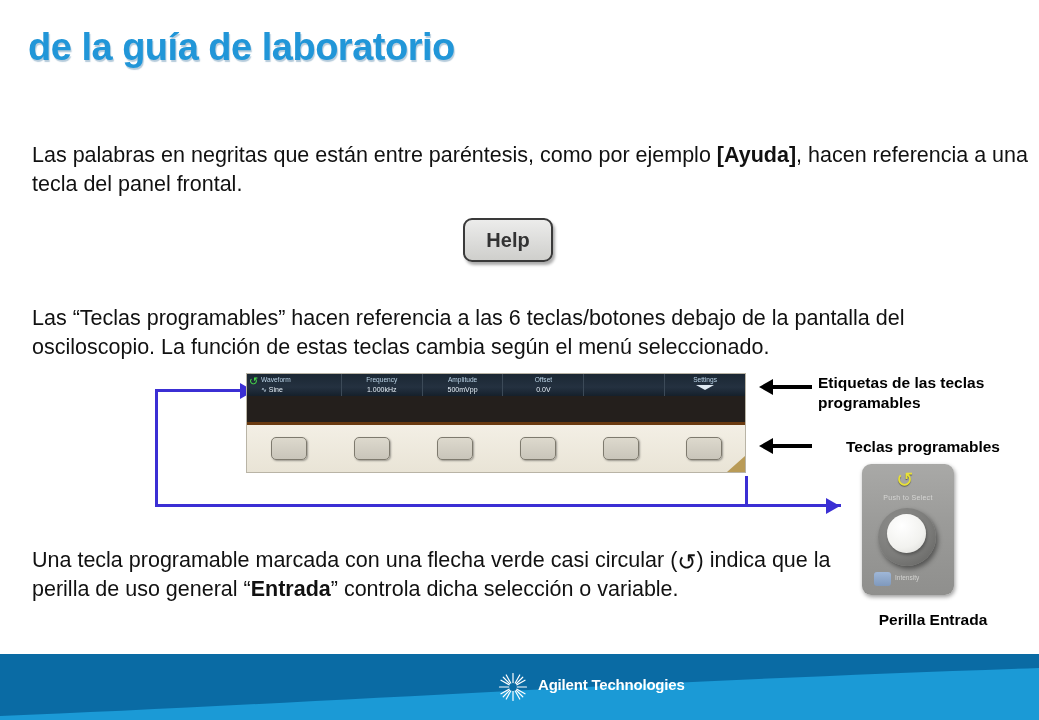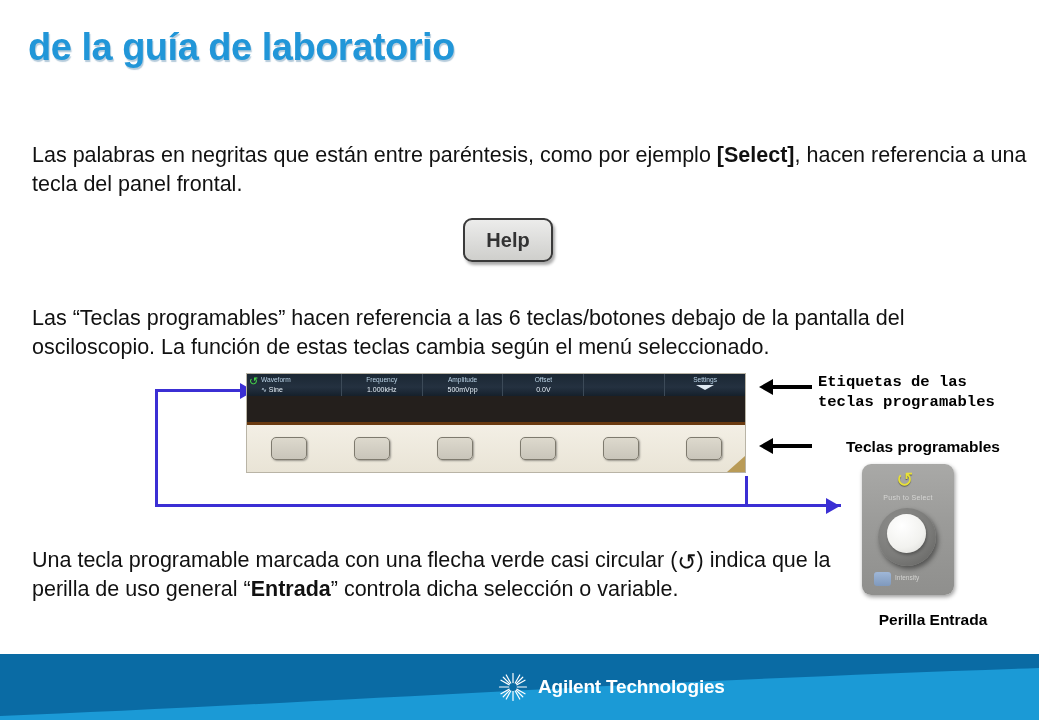"[Select]" b { text: Select -> Ayuda }
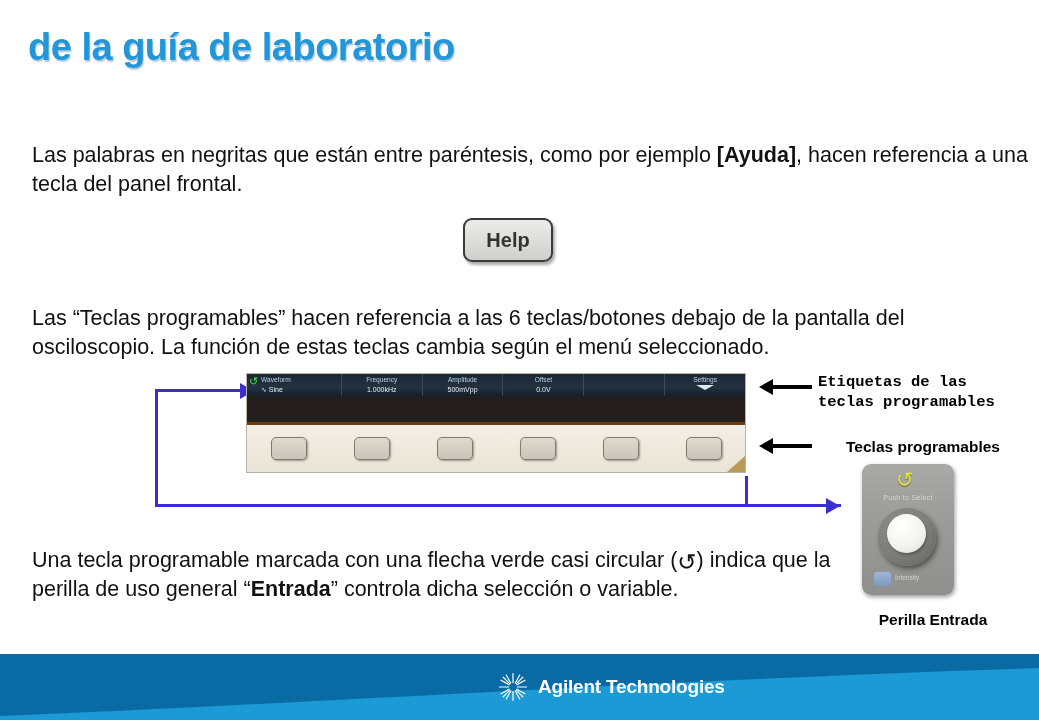"Etiquetas de las teclas programables" #ct1 { font-family: Liberation Mono, monospace -> none }
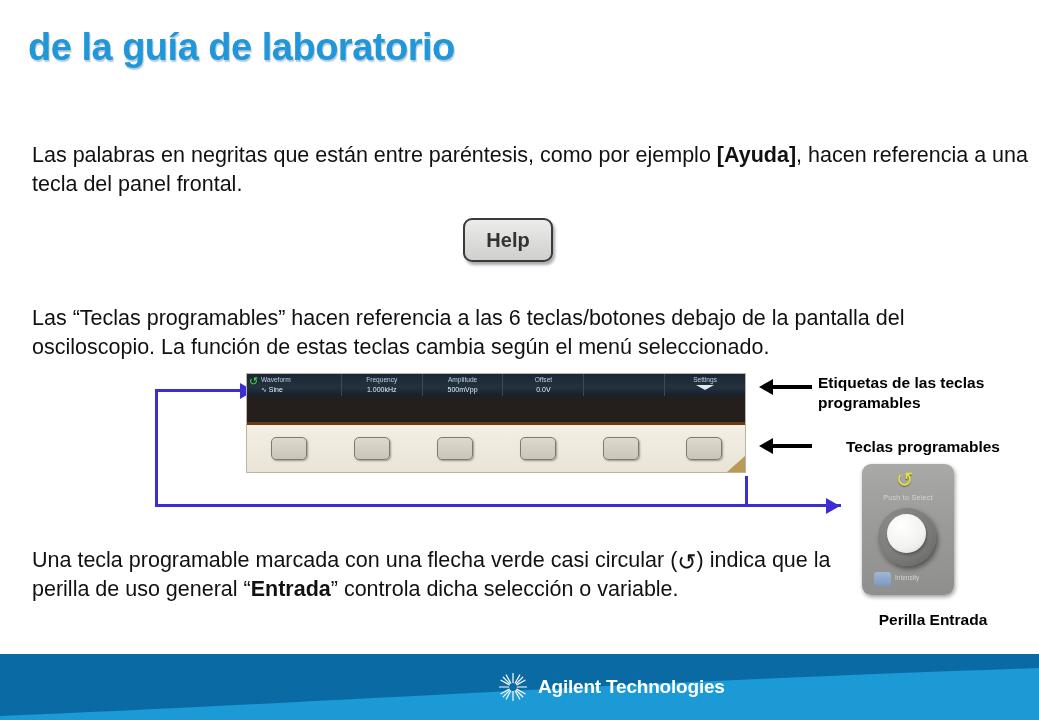"Agilent Technologies" .footer-name { font-size: 19px -> 15px }
